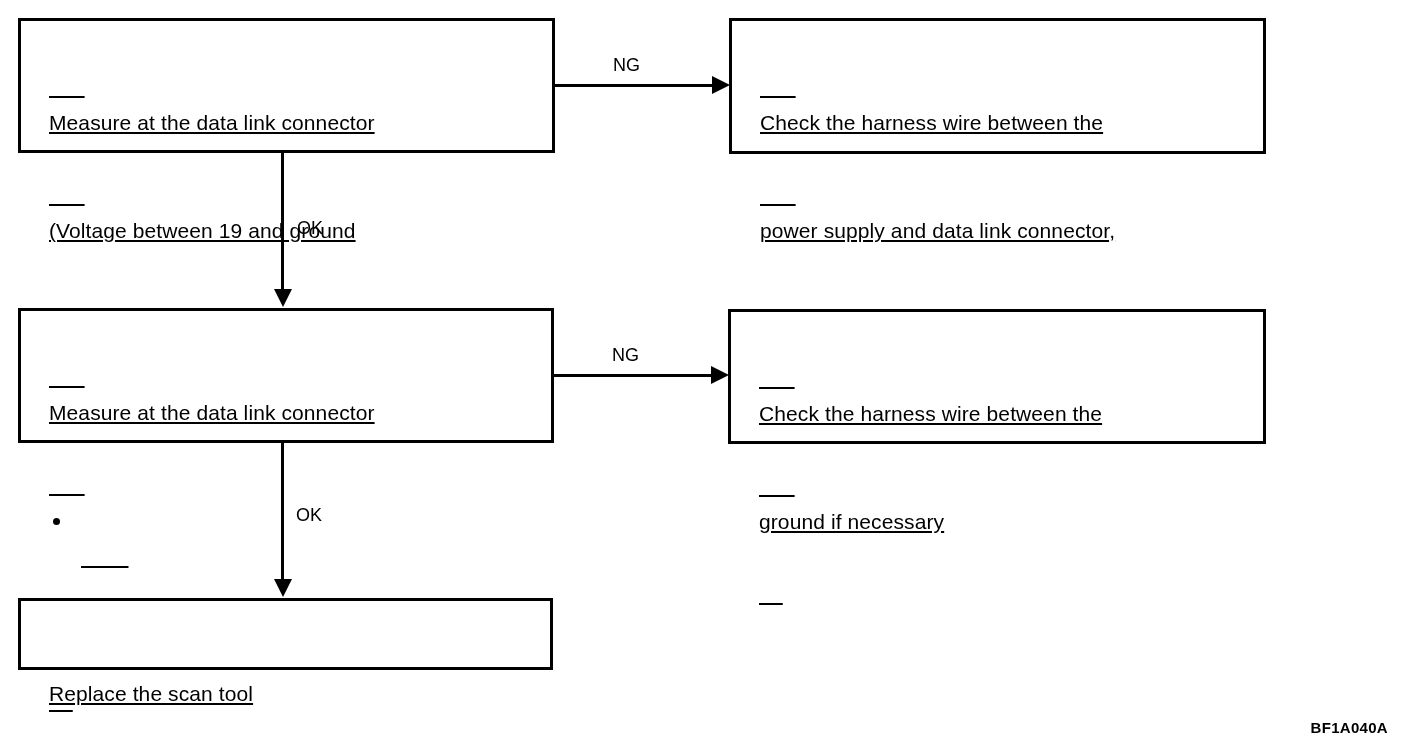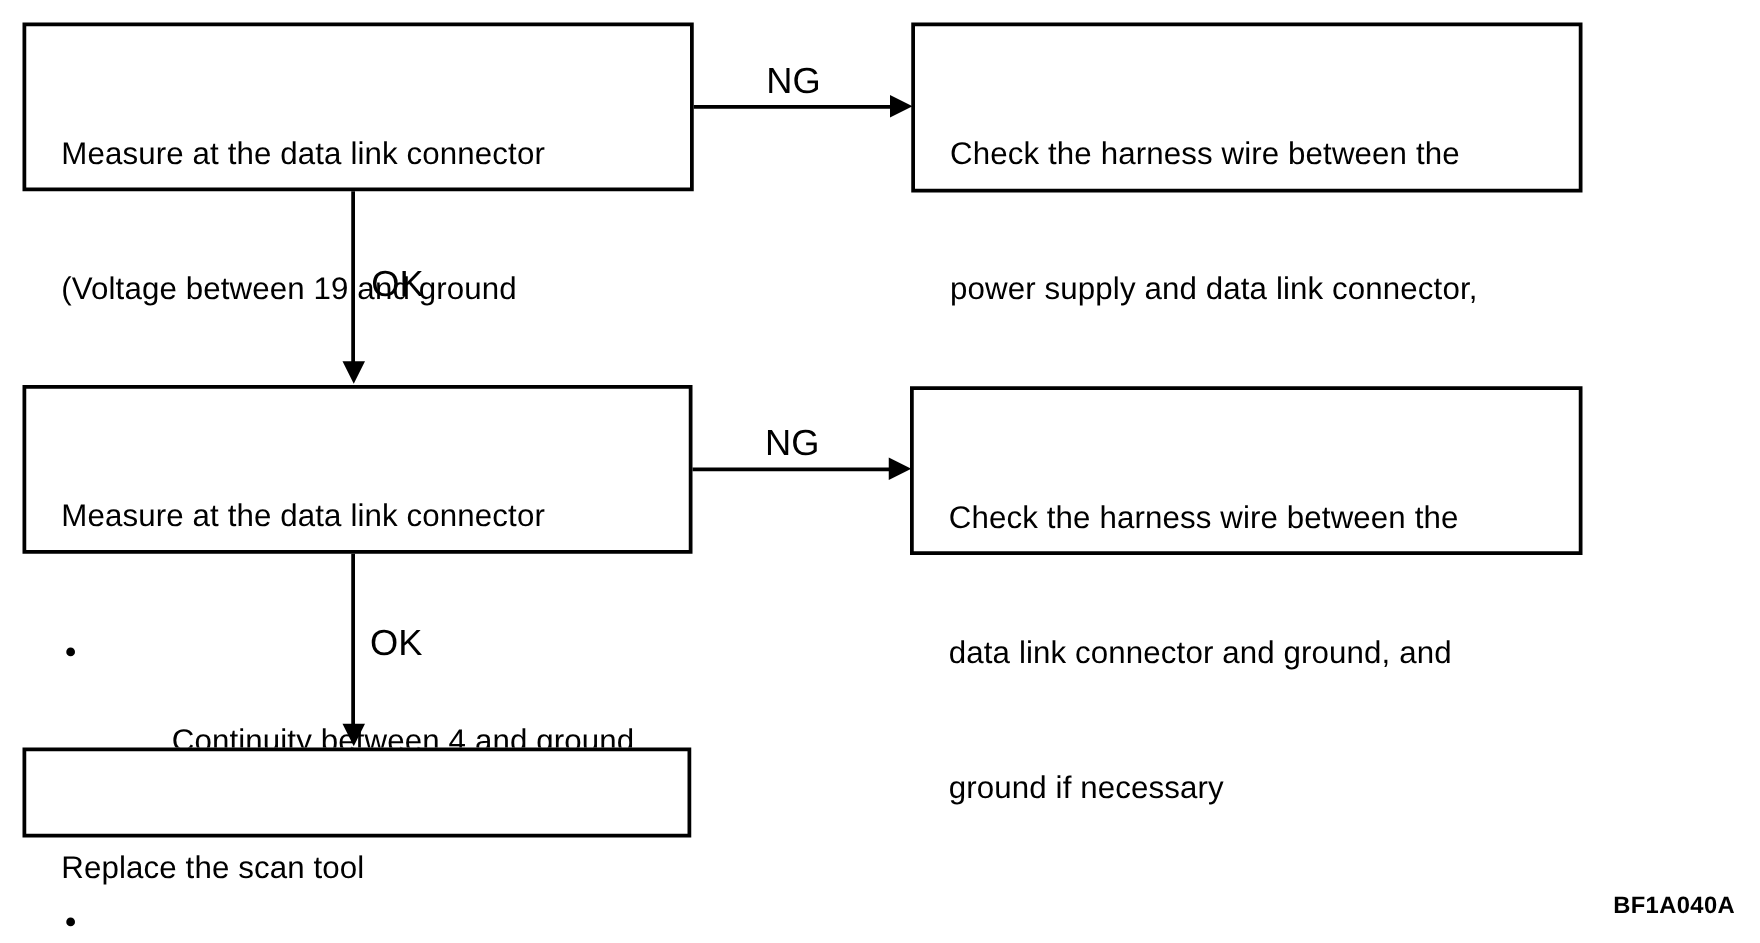"NG" .edge-label { font-size: 29px -> 18px }
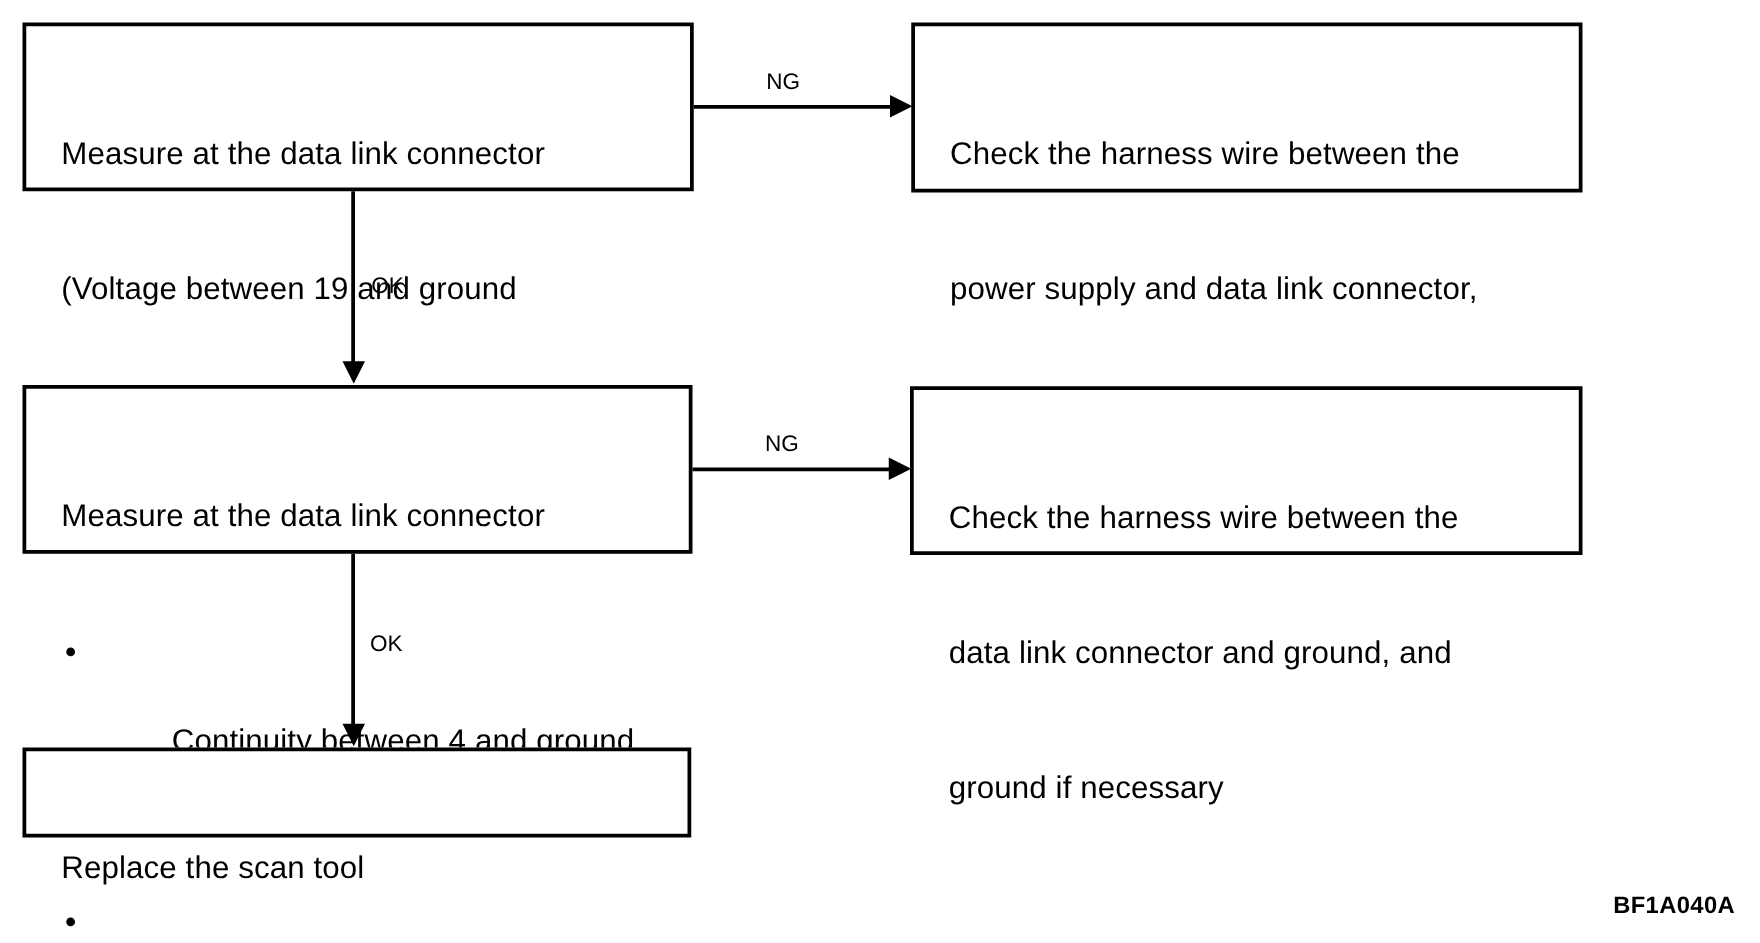"Measure at the data link" .node-text { font-size: 25px -> 21px; text-decoration: none -> underline }
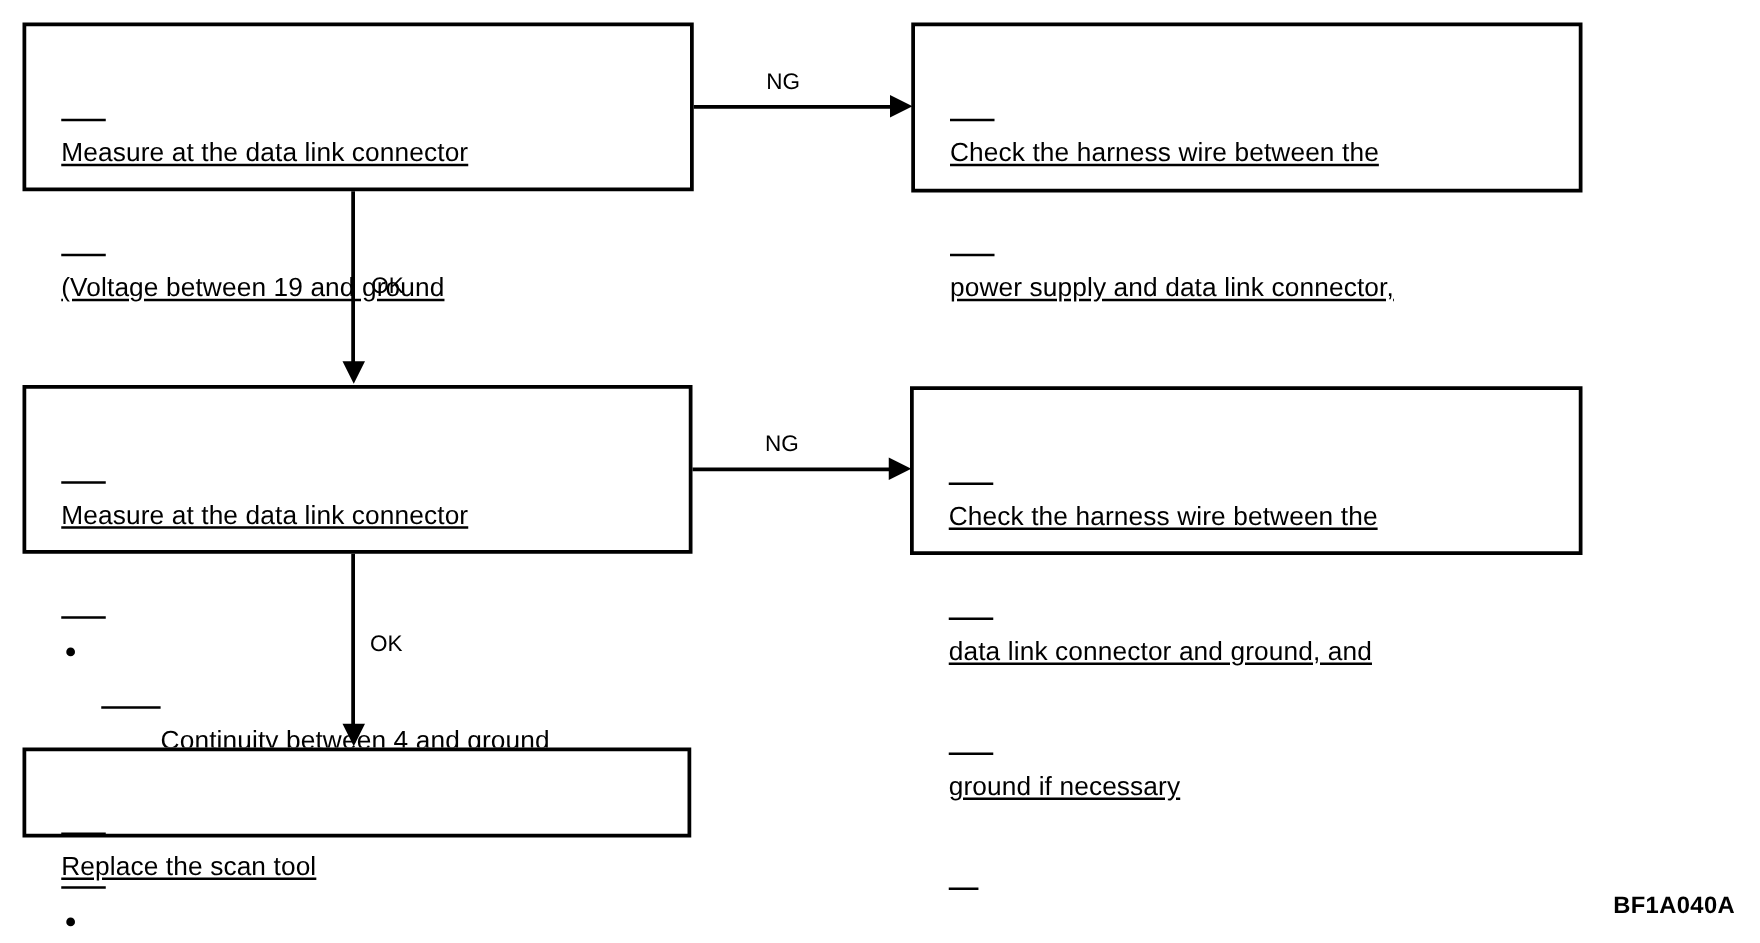"data link connector and ground," span.node-line { html: <span>data link connector and ground, and</span> -> none }
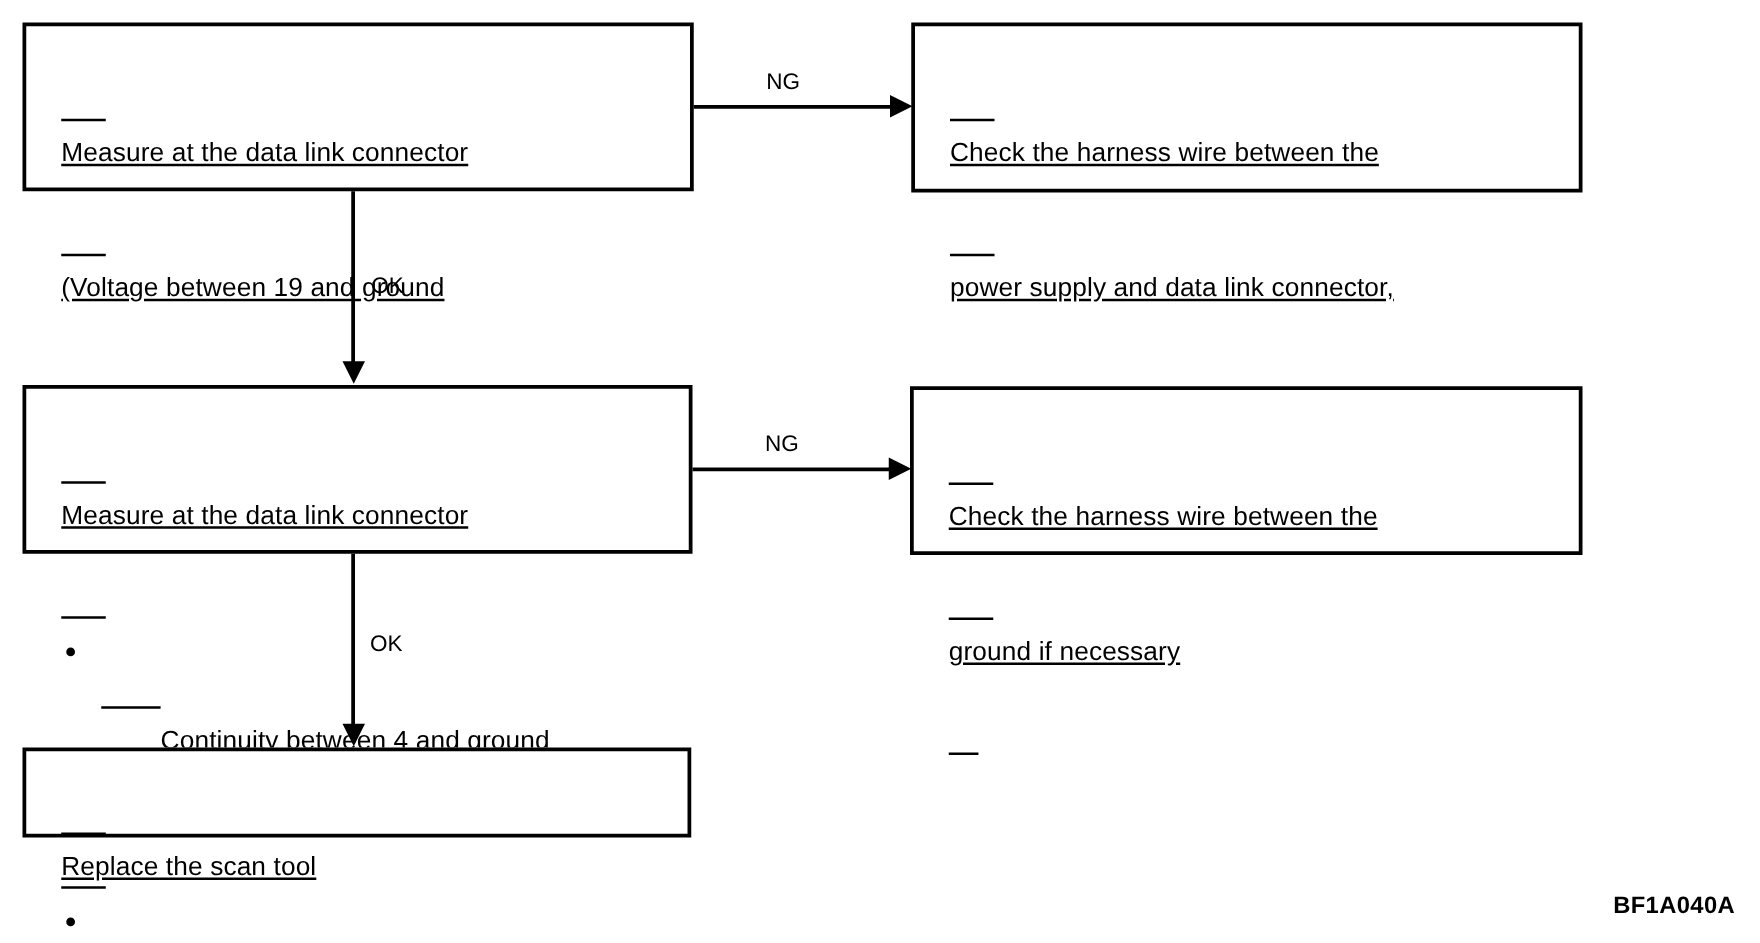"Continuity between 4 and ground" span.bullet-line { html: <span> <span></span> <span>Continuity between 4 and ground</span> </span> -> none }
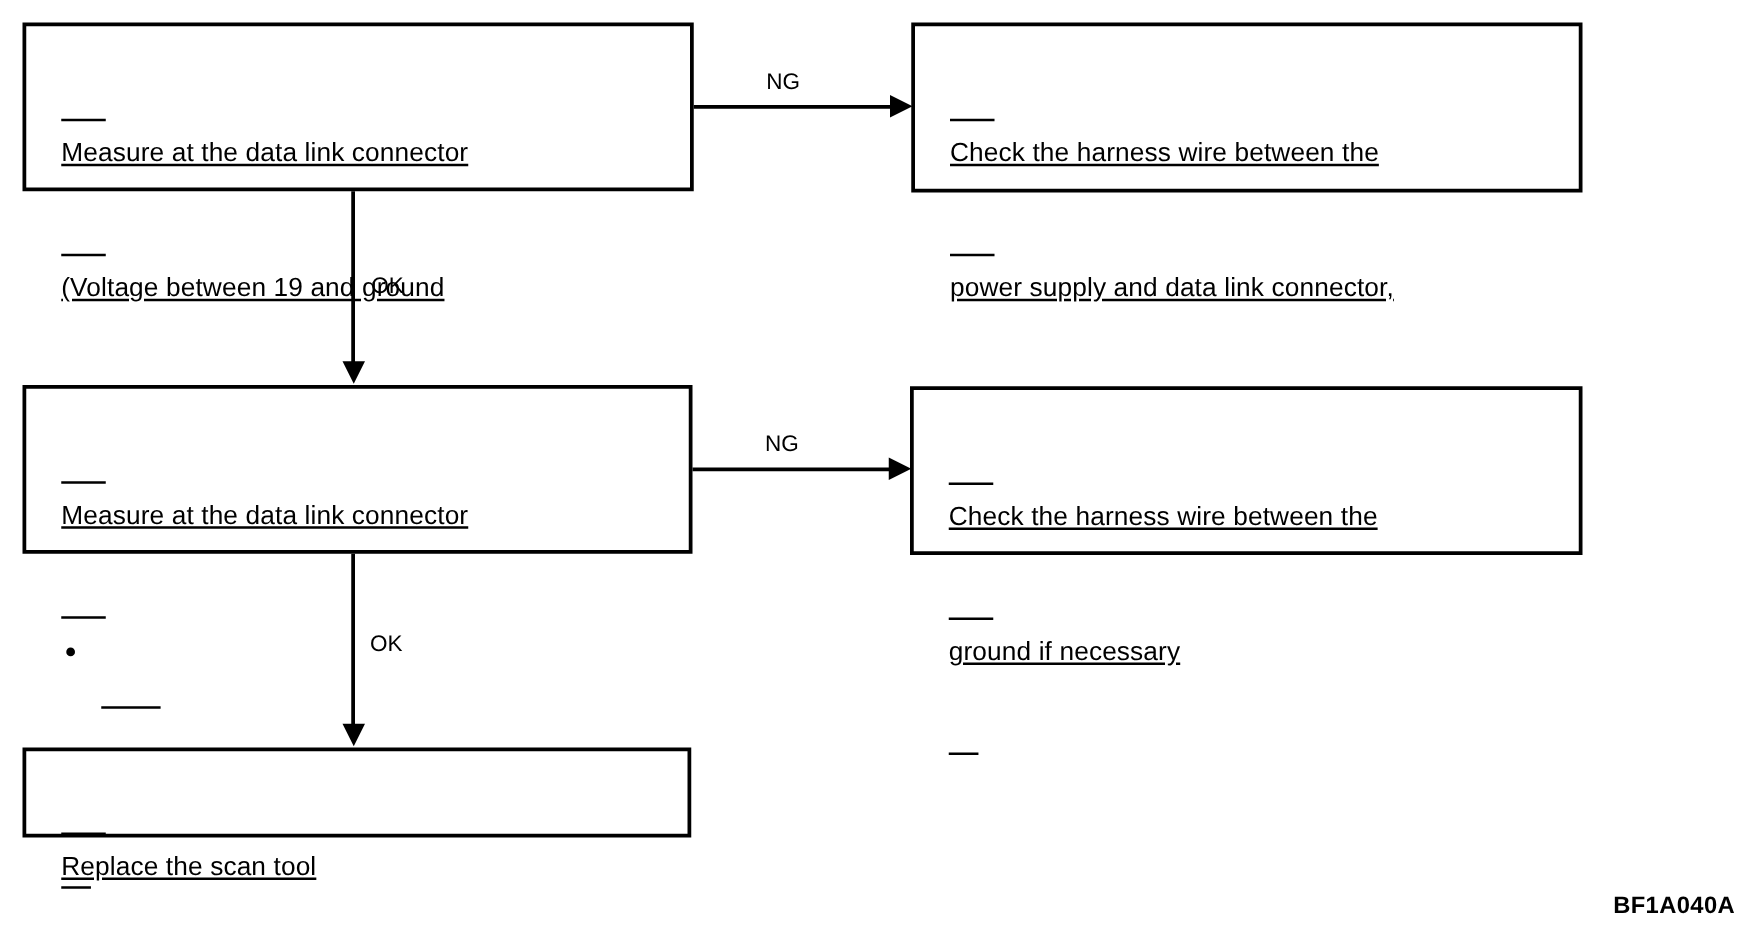"BF1A040A" #figure-code { font-size: 19px -> 15px }
